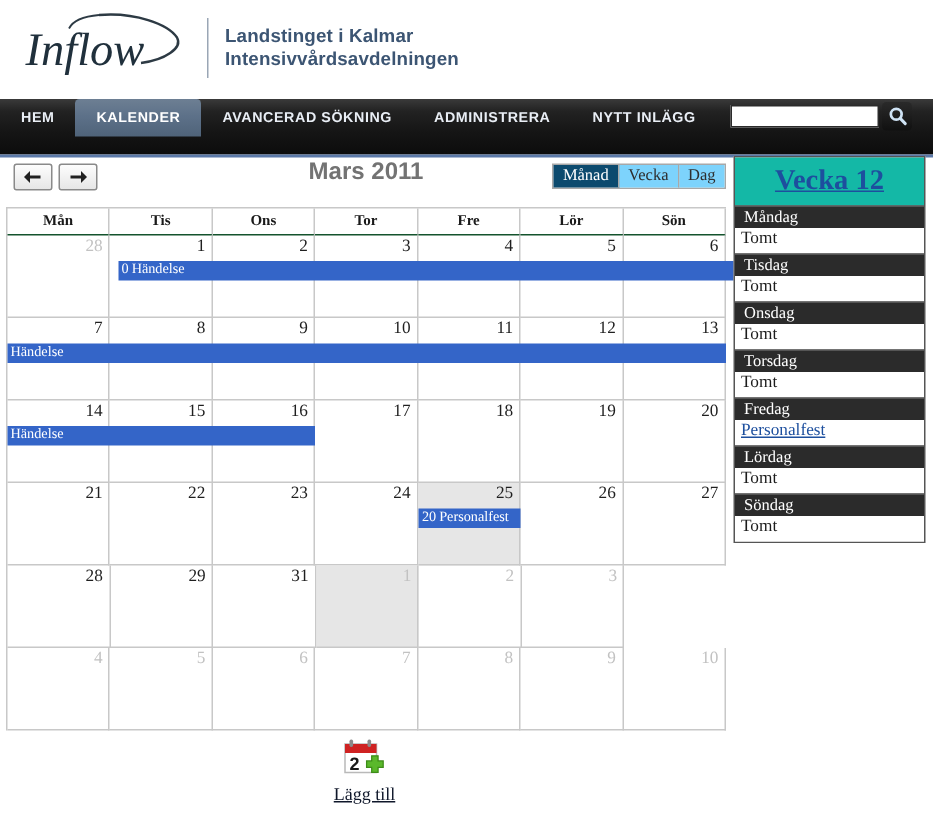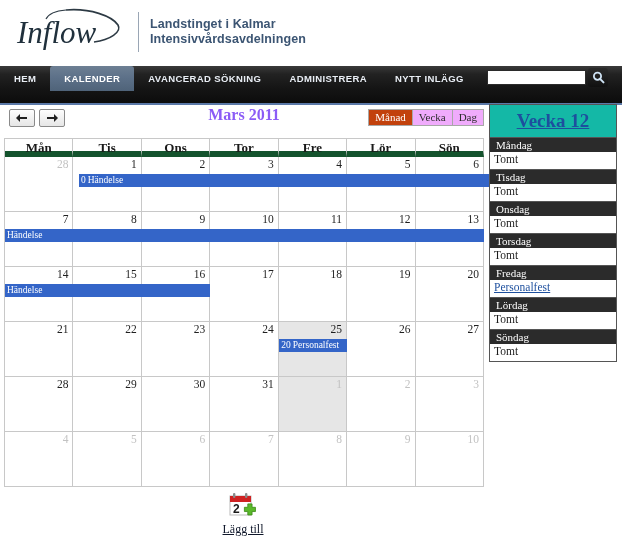"Mars 2011" .month-title { color: #8b5cf6 -> #737373; font-family: Liberation Serif, serif -> Liberation Sans, sans-serif }
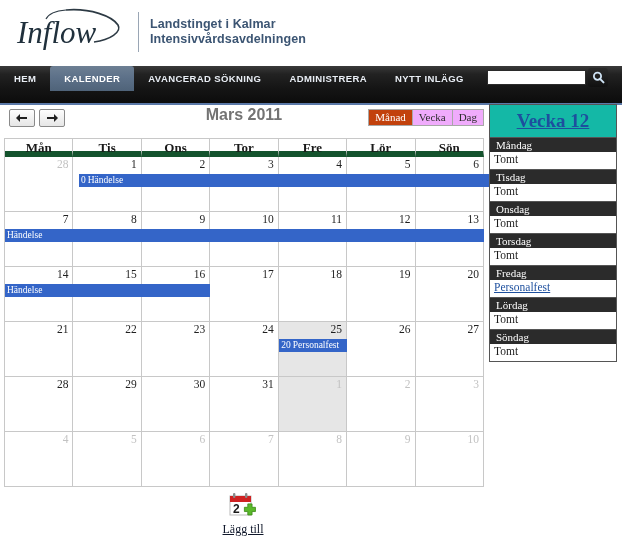"Månad" .vbtn.active { background: #c2410c -> #0c4a6e }
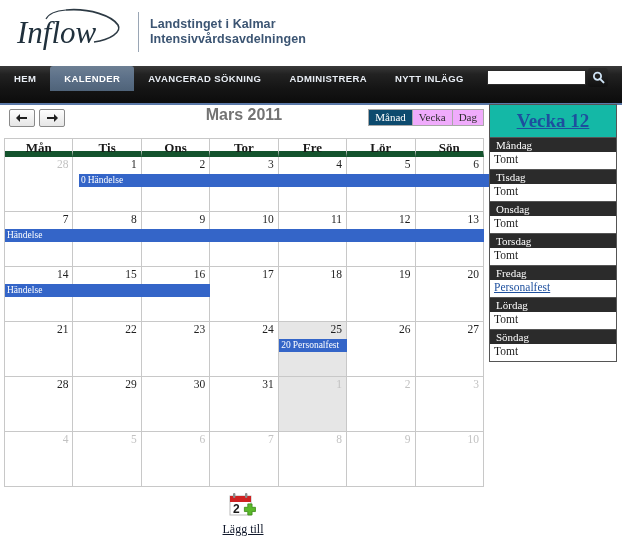"Vecka" .vbtn { background: #f0abfc -> #7dd3fc }
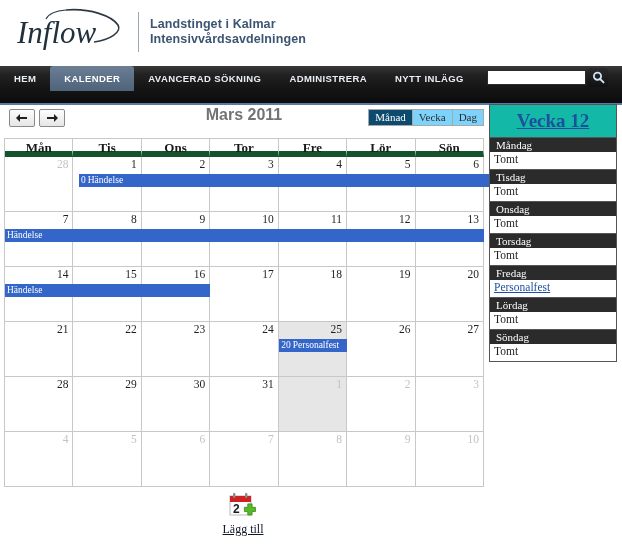"Mån" .dow { border-bottom: 6px solid #14532d -> 1px solid #14532d; font-size: 13px -> 10px }
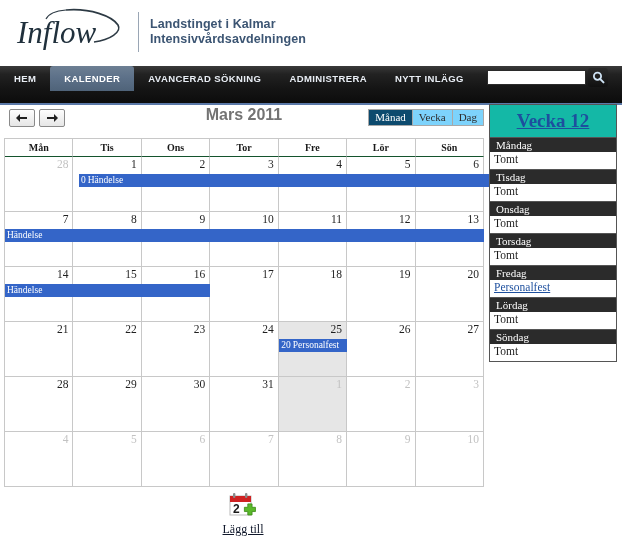"30" div.cell { html: <div> <div>30</div> </div> -> none }
